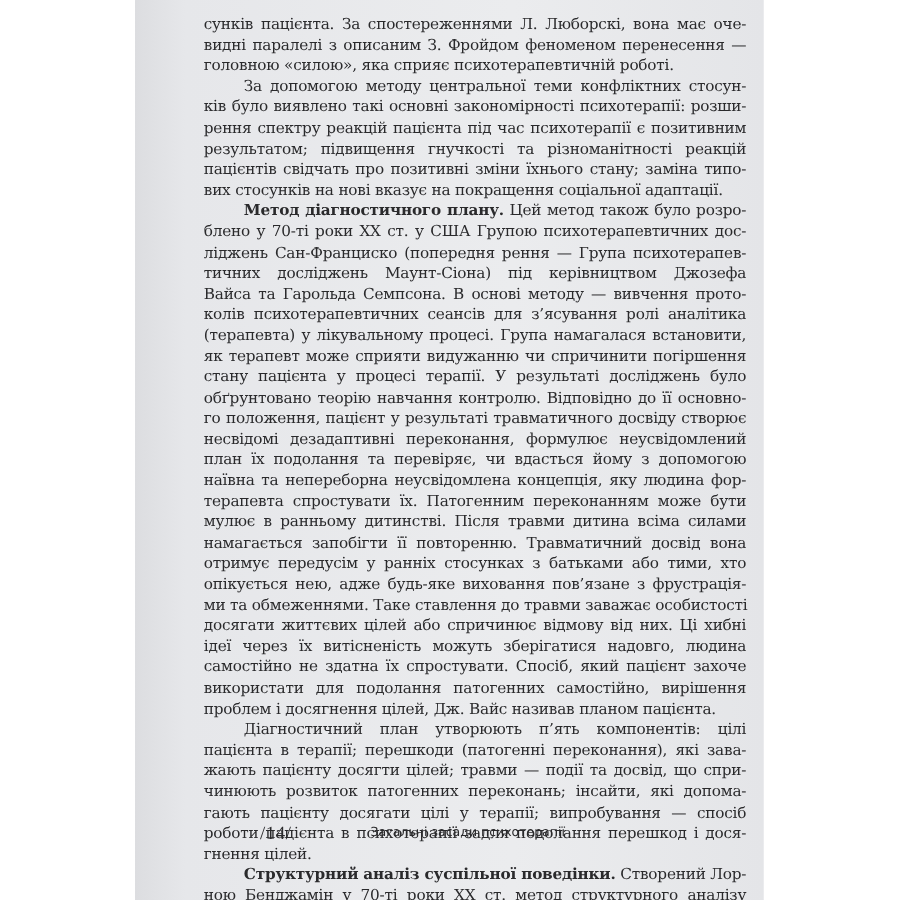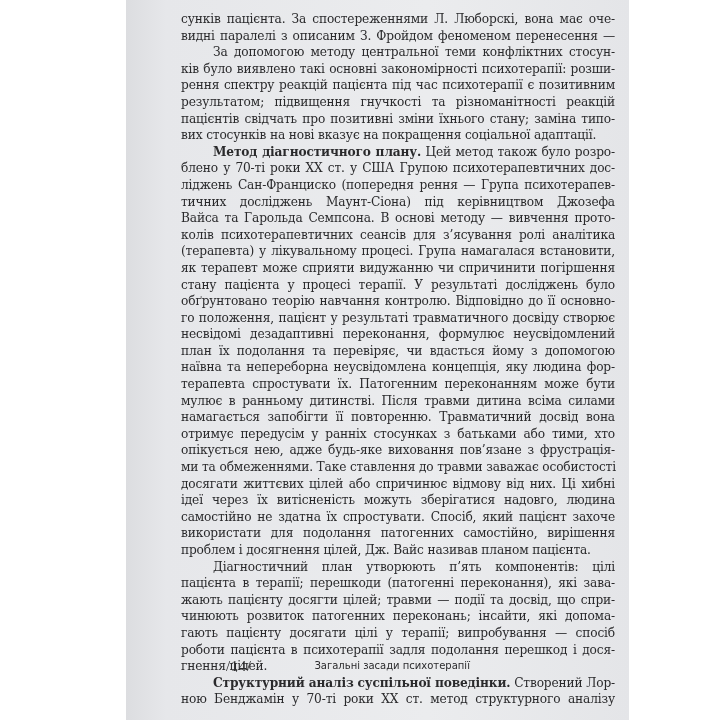"сунків пацієнта. За спостереженнями Л." .page { left: 126px -> 108px }
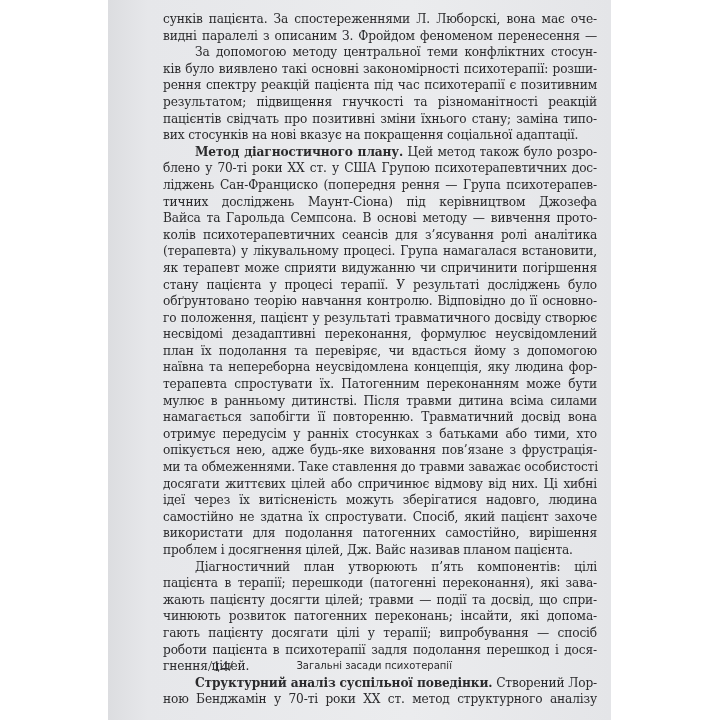"головною «силою», яка сприяє" span.line { html: none -> <span><span>головною «силою», яка сприяє психотерапевтичній роботі.</span></span> }
